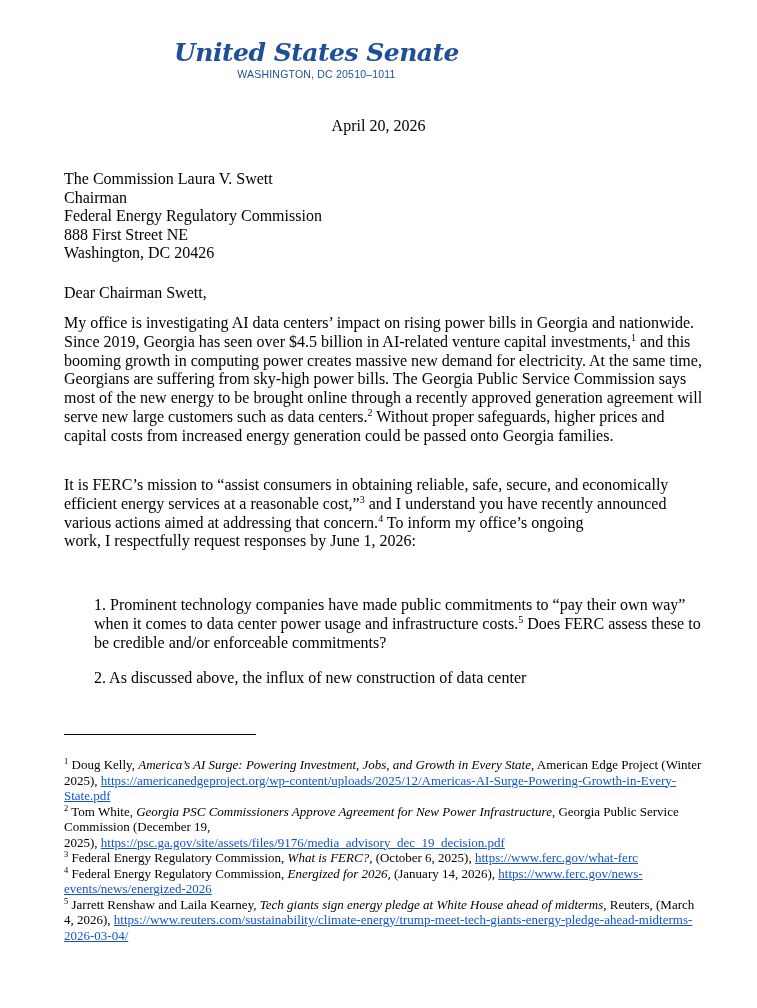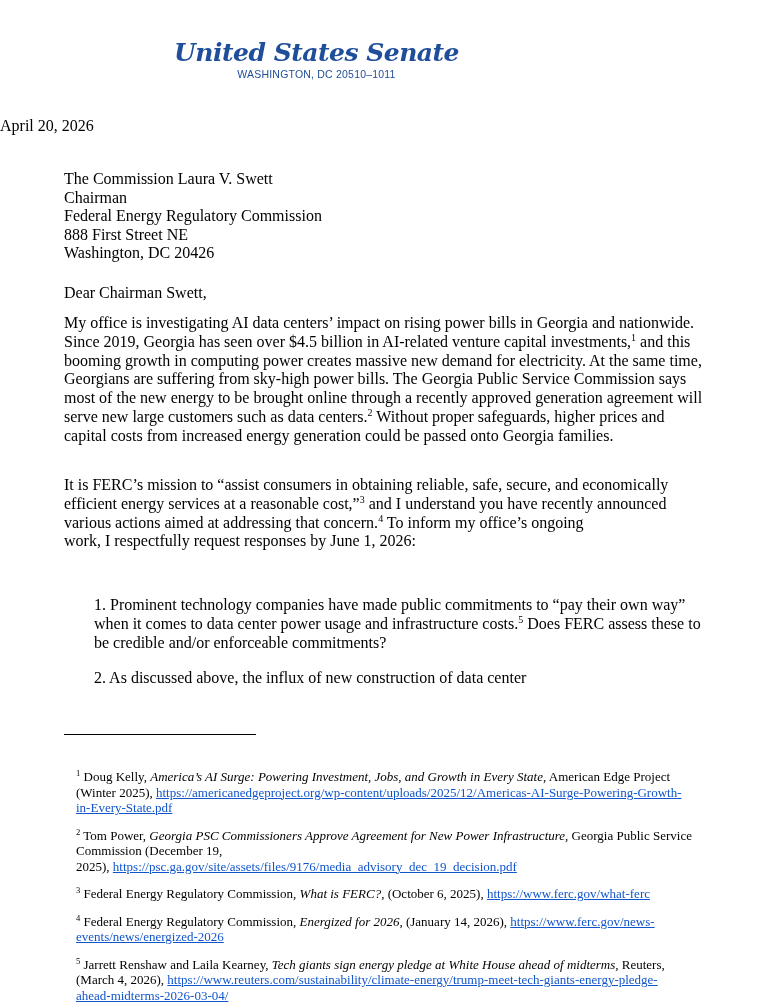"April 20, 2026" .date { text-align: left -> center }
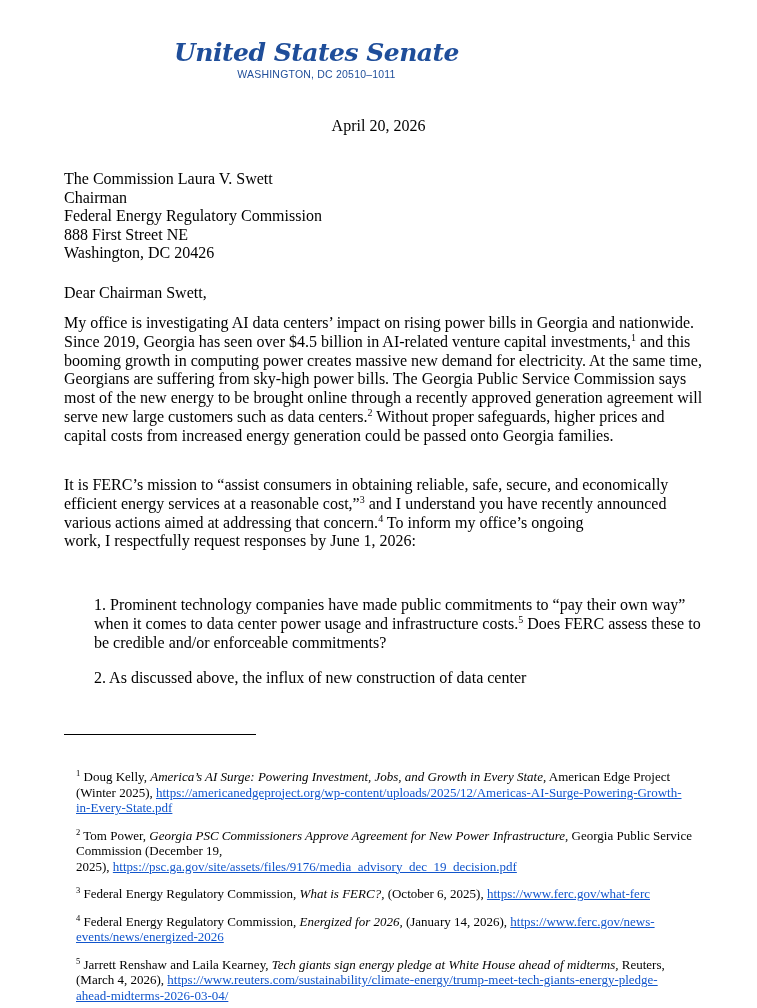"1 Doug Kelly, America’s AI" .footnotes div { margin: 12px -> 0 }
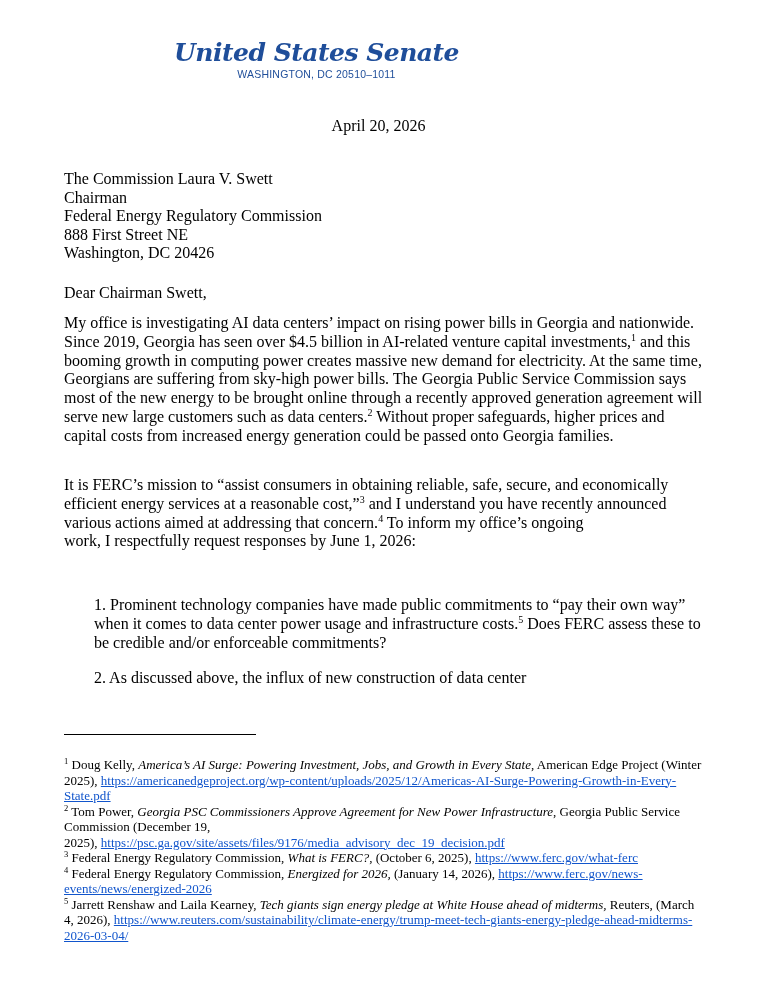"Tom Power," span { text: Power -> White }
